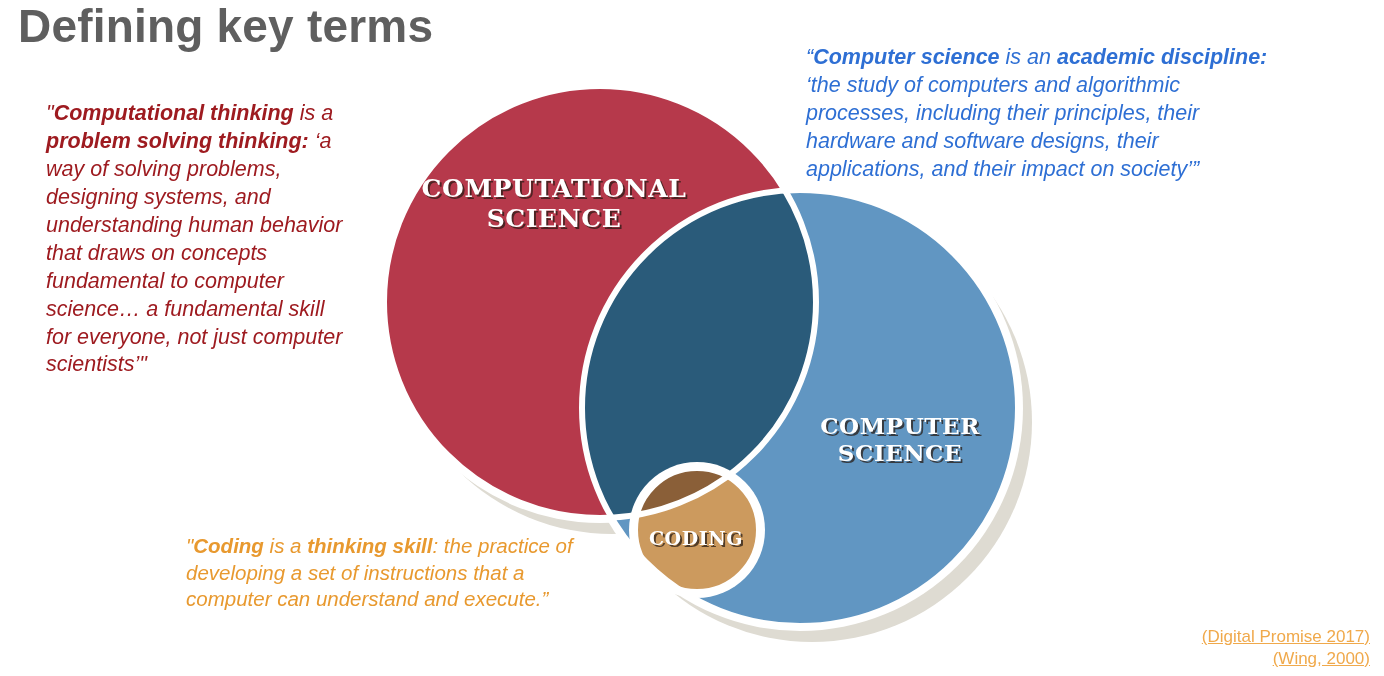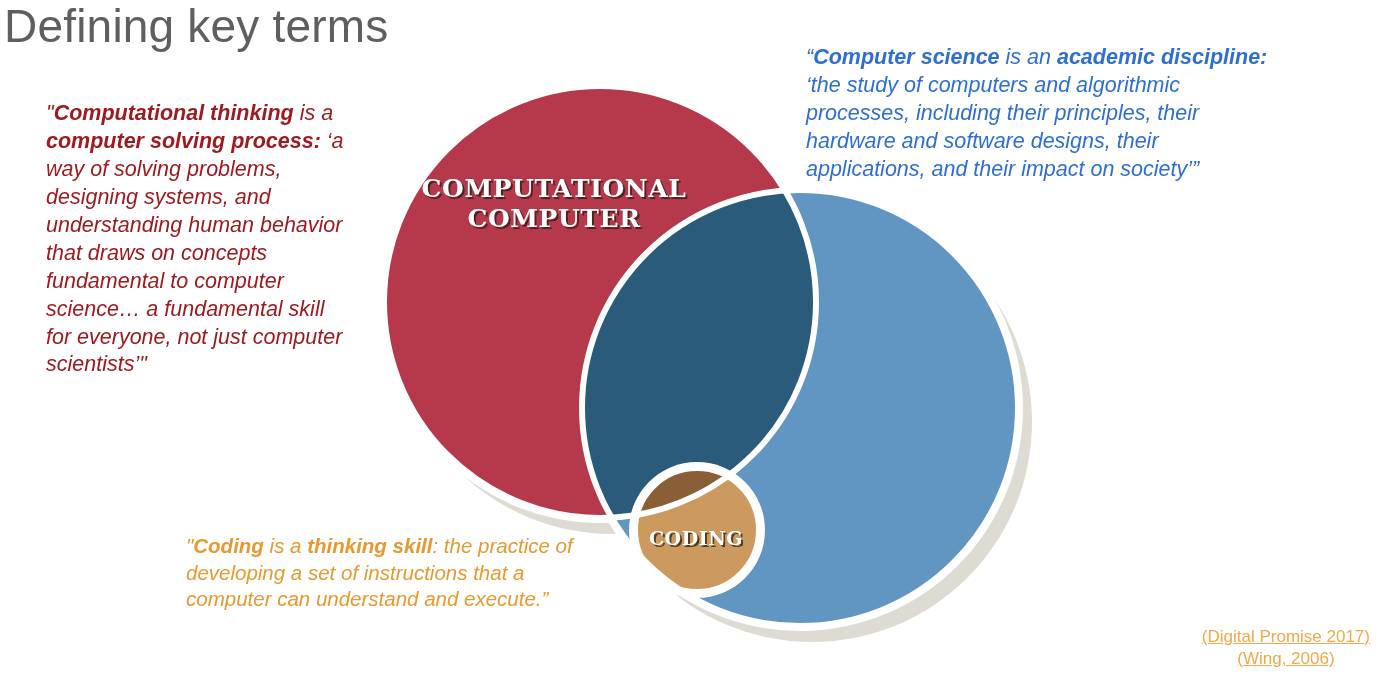"Defining key terms" .page-title { font-weight: 400 -> 700; left: 4px -> 18px }
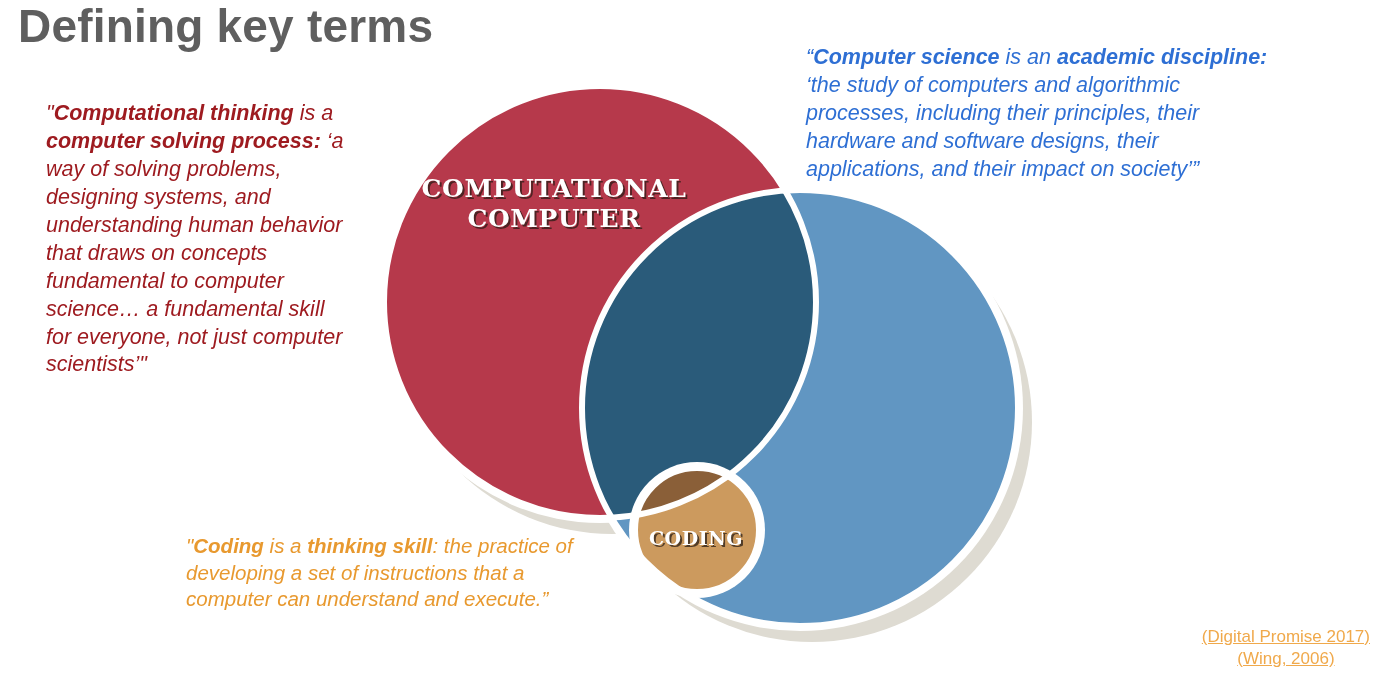"computer solving process:" b { text: computer solving process -> problem solving thinking }
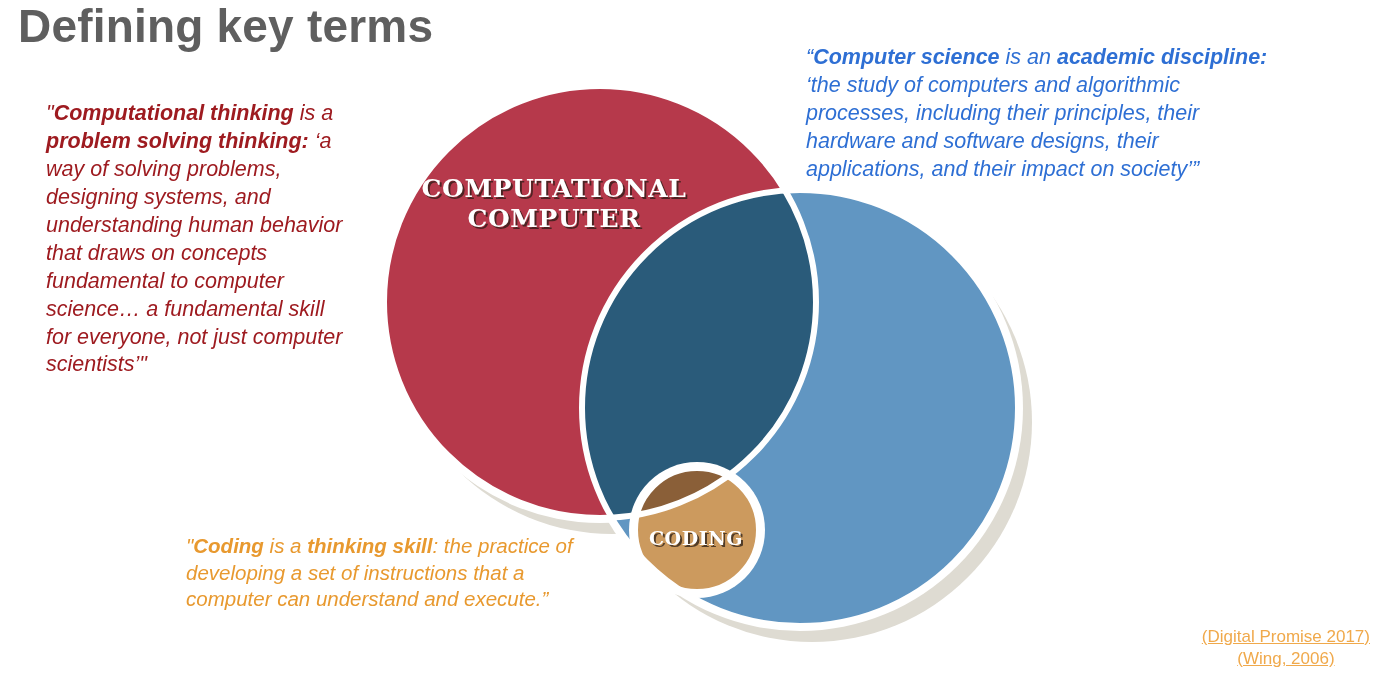"COMPUTATIONAL" div.venn-label { text: COMPUTER -> SCIENCE }
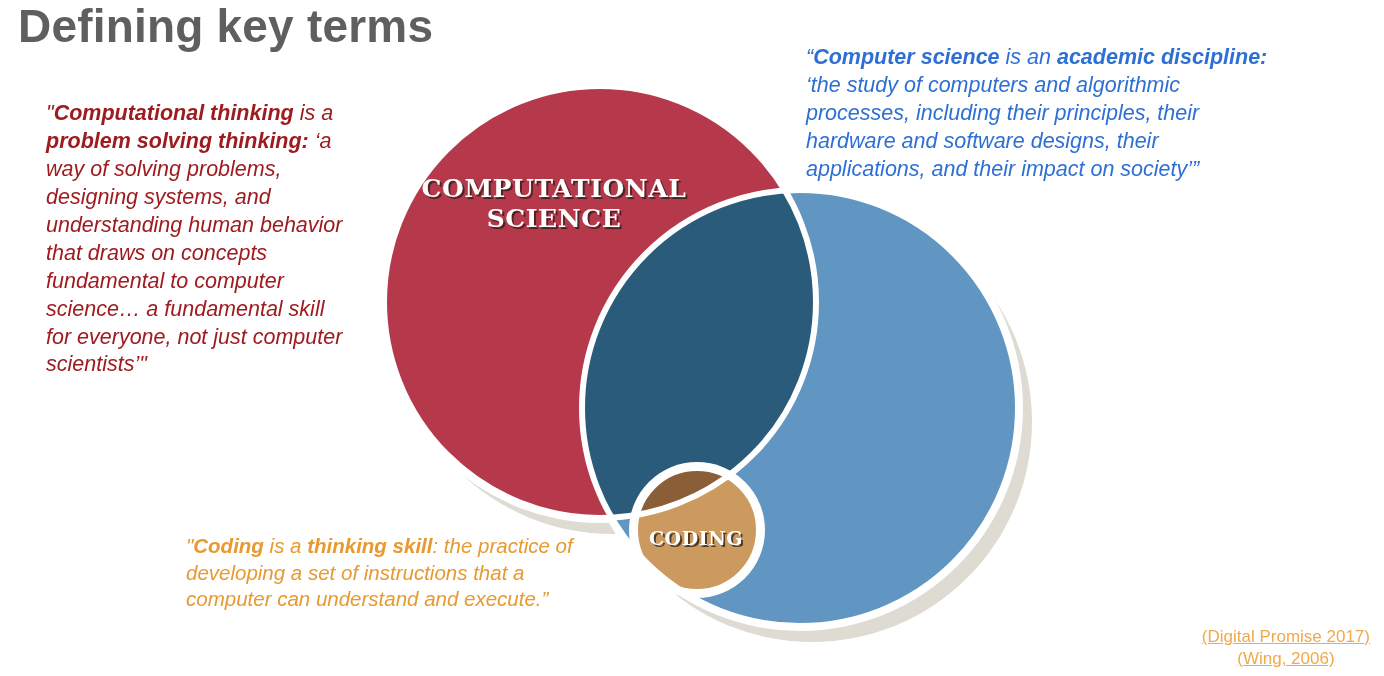"COMPUTER" div.venn-label { html: none -> <div>COMPUTER SCIENCE</div> }
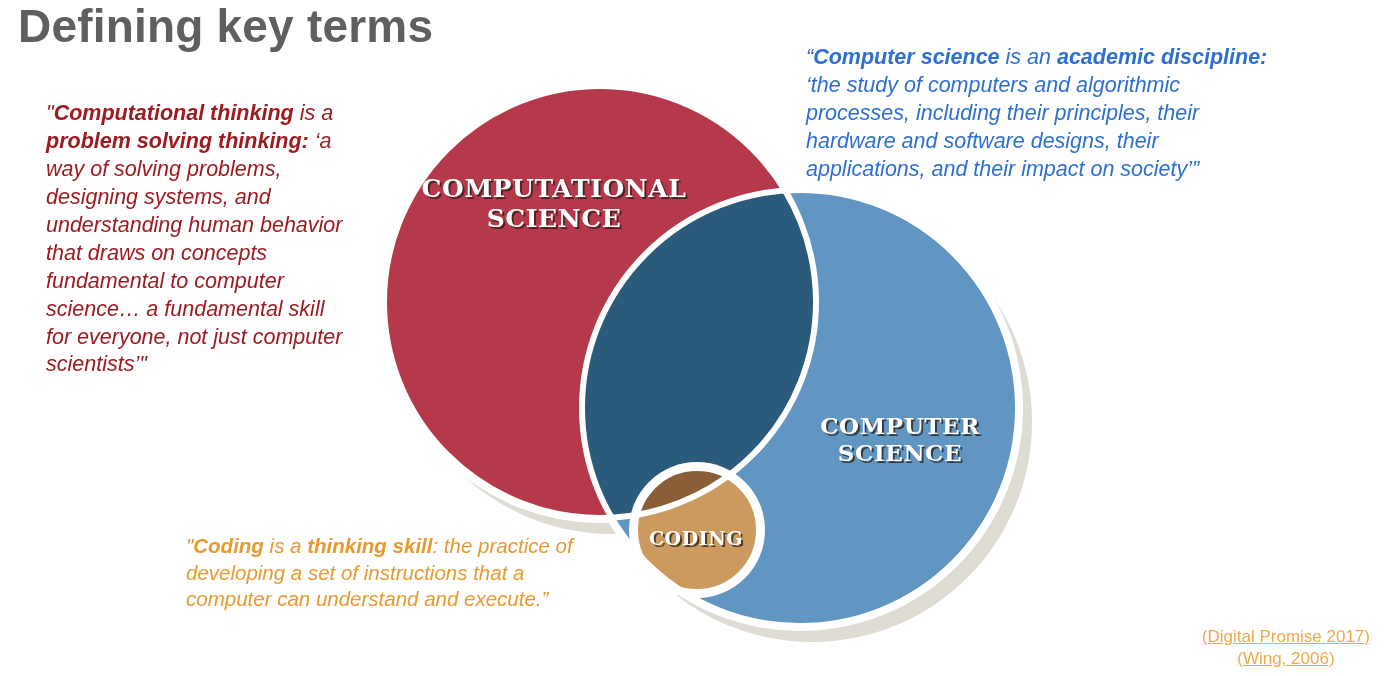"(Digital Promise 2017)" #citations { text-align: center -> right }
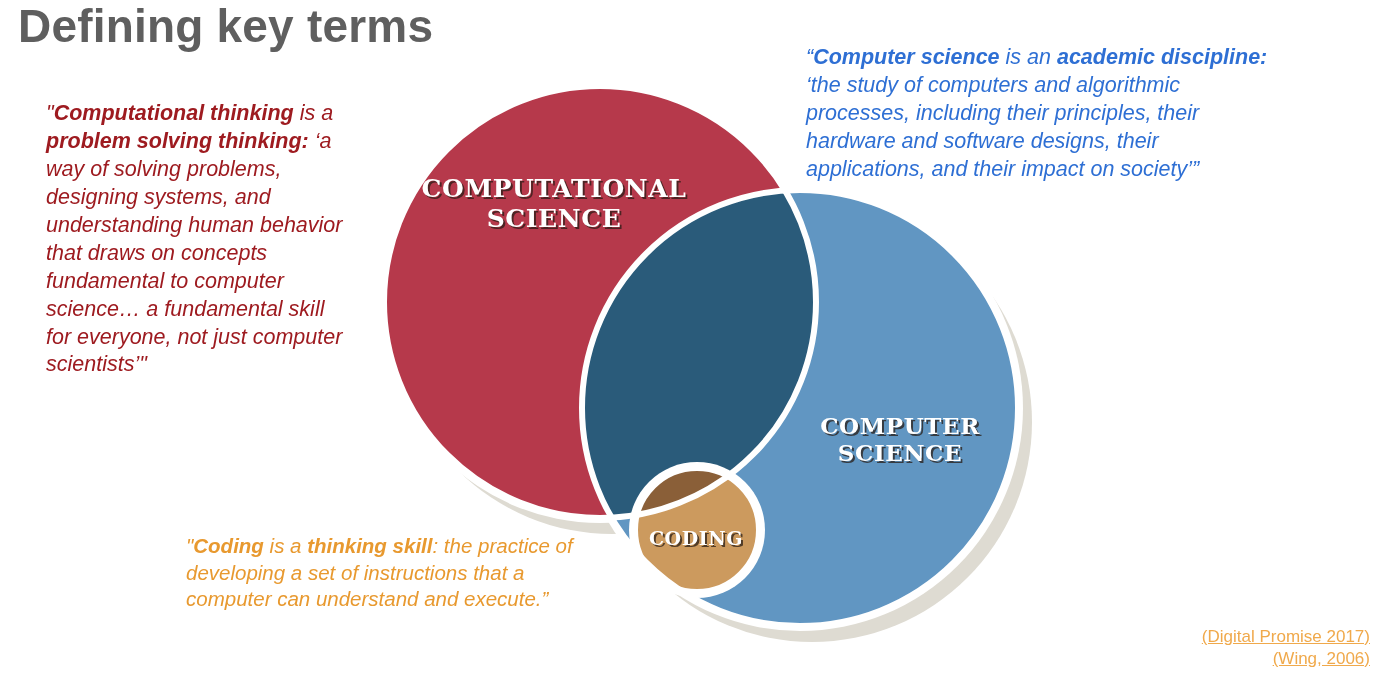"(Wing, 2006)" a { text: 2006 -> 2000 }
